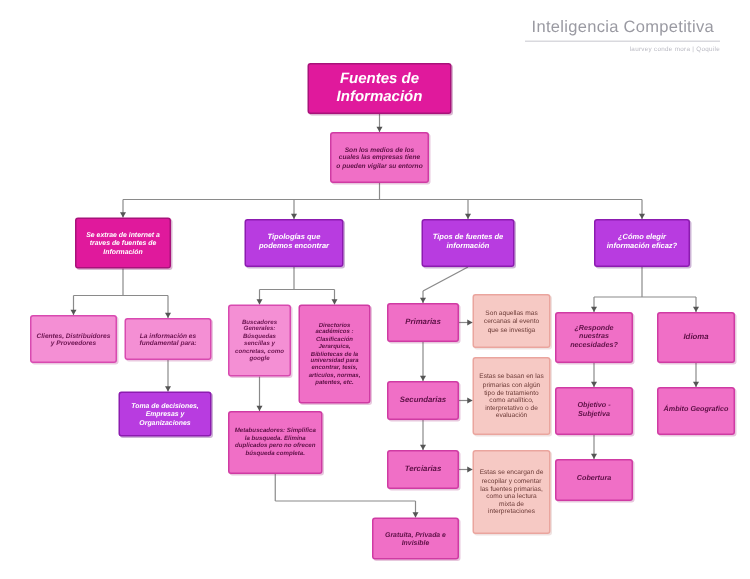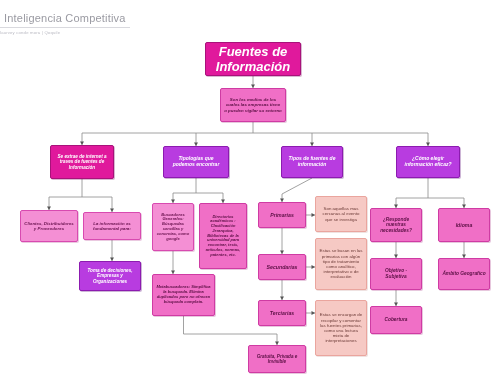"Inteligencia Competitiva" .title-block { text-align: left -> right }
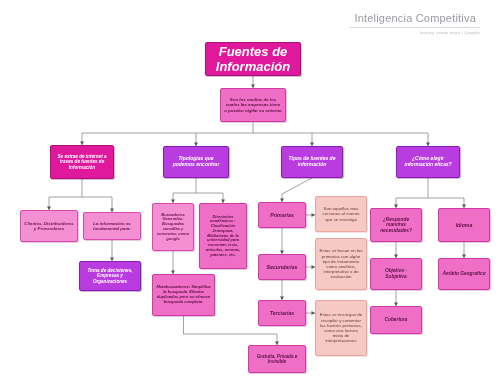"Fuentes de Información" div.node { font-size: 13px -> 10px }
